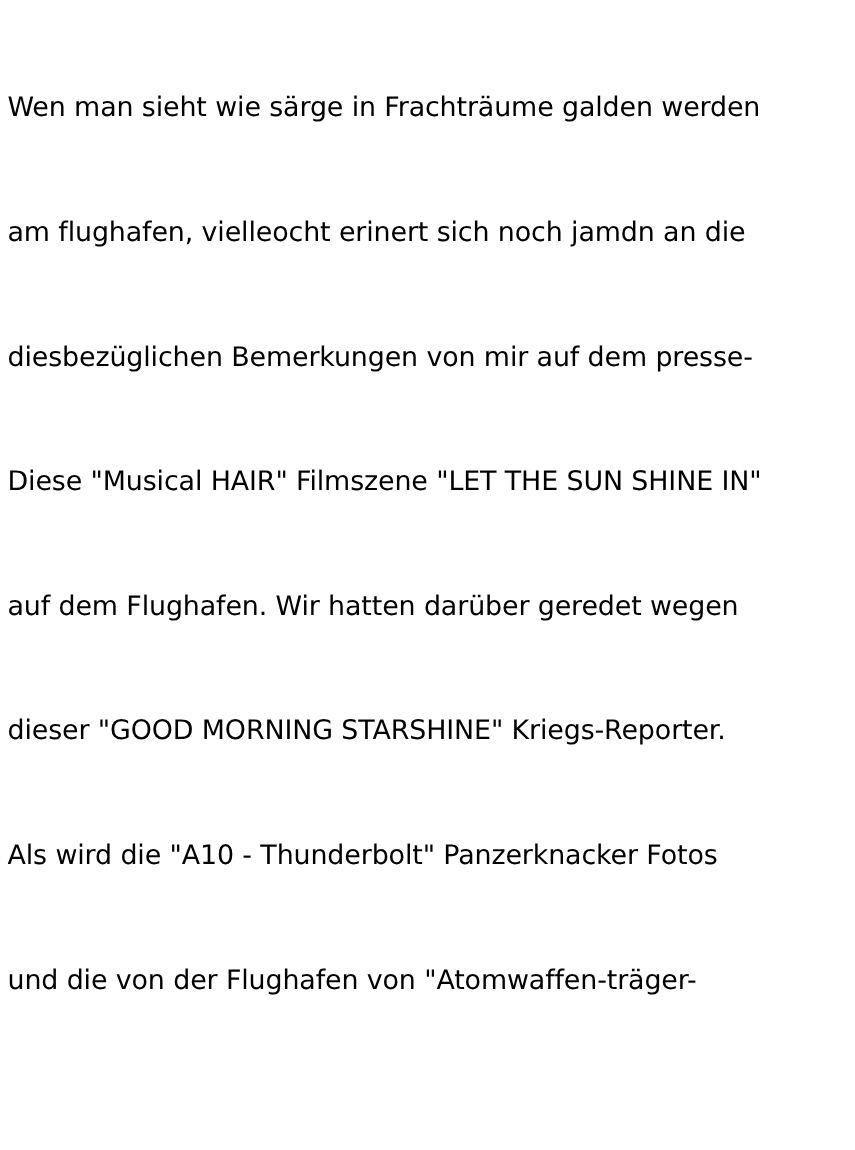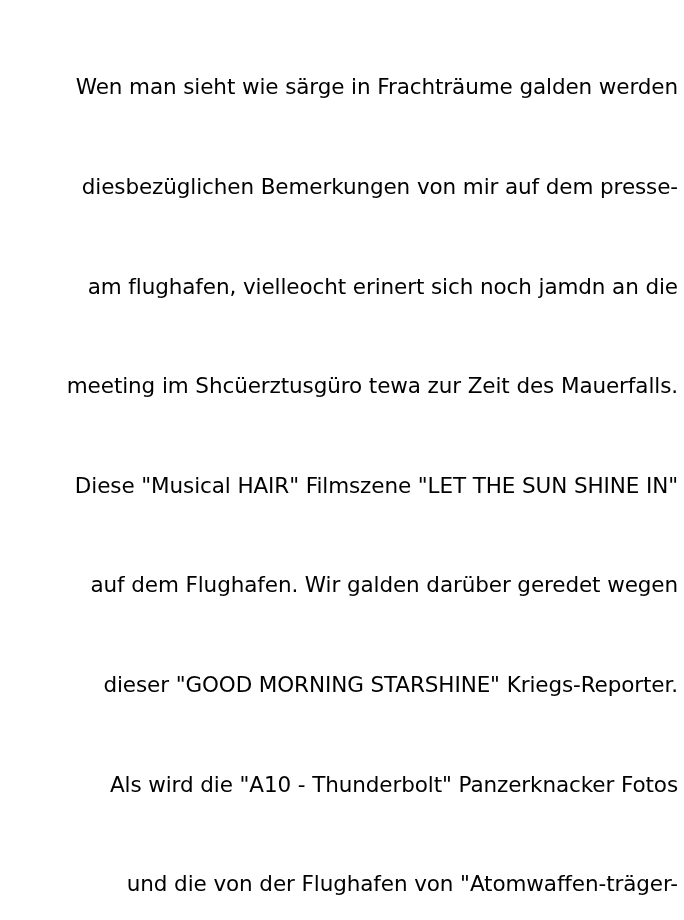"Wen man sieht wie särge" .text-line { text-align: right -> none }
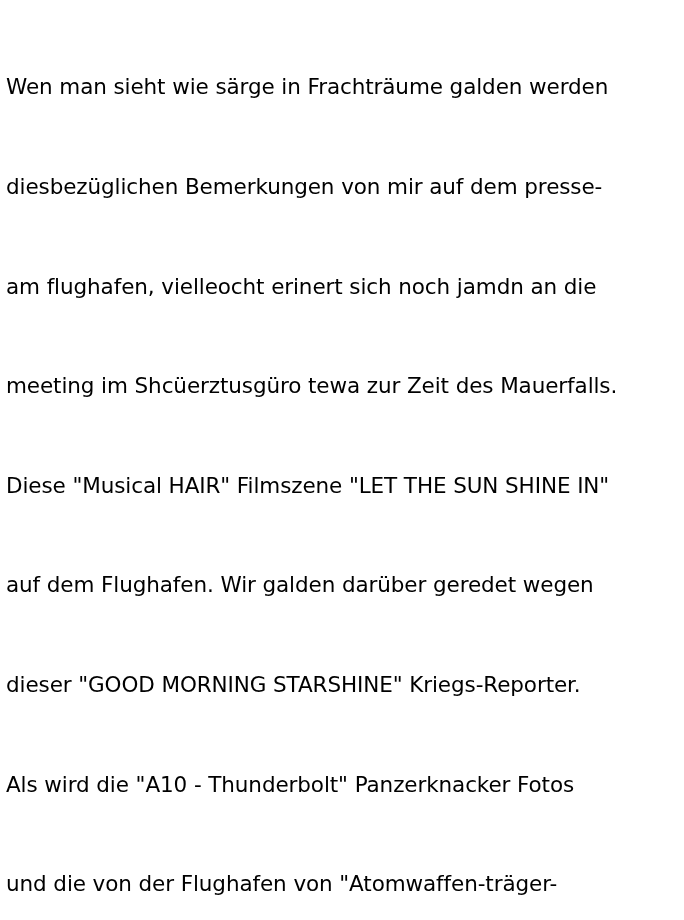"diesbezüglichen Bemerkungen von mir auf" span.text-line { order: before "am flughafen, vielleocht erinert sich" -> after "am flughafen, vielleocht erinert sich" }
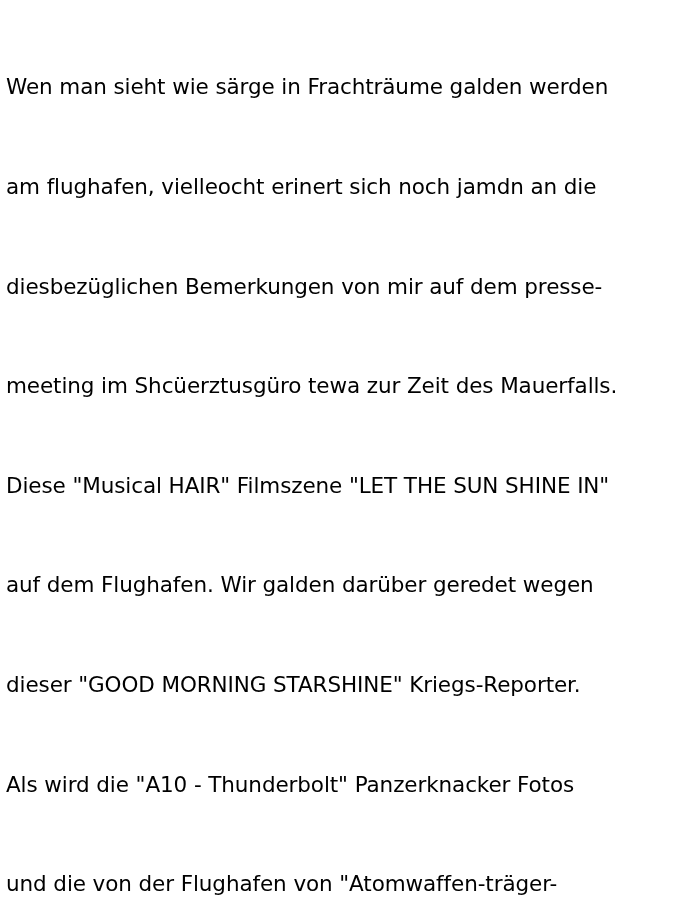"meeting im Shcüerztusgüro tewa zur" span.text-line { html: <span>meeting im Shcüerztusgüro tewa zur Zeit des Mauerfalls.</span> -> none }
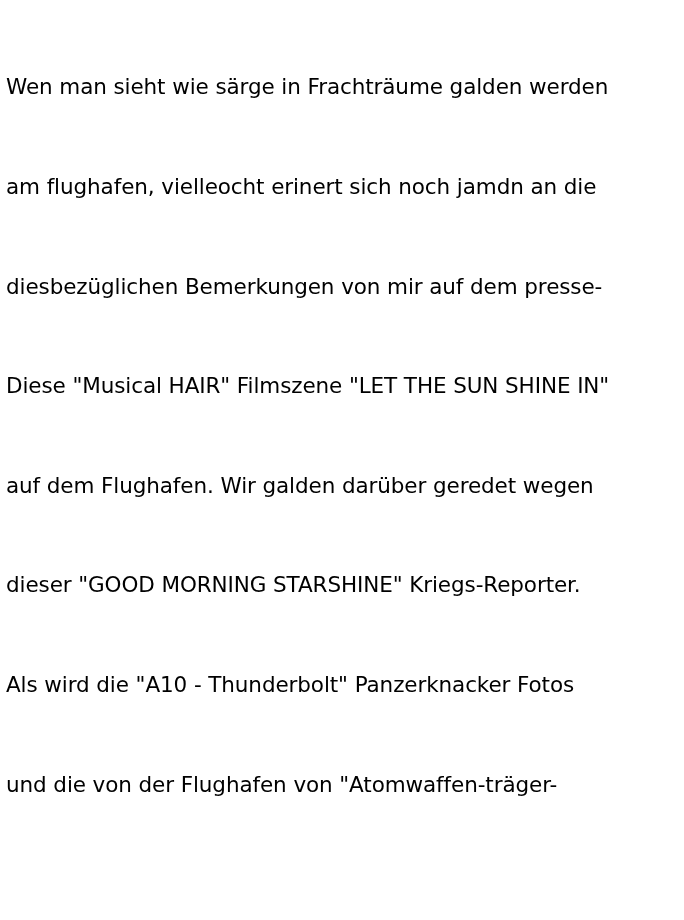"auf dem Flughafen. Wir galden" span.text-line { text: galden -> hatten }
